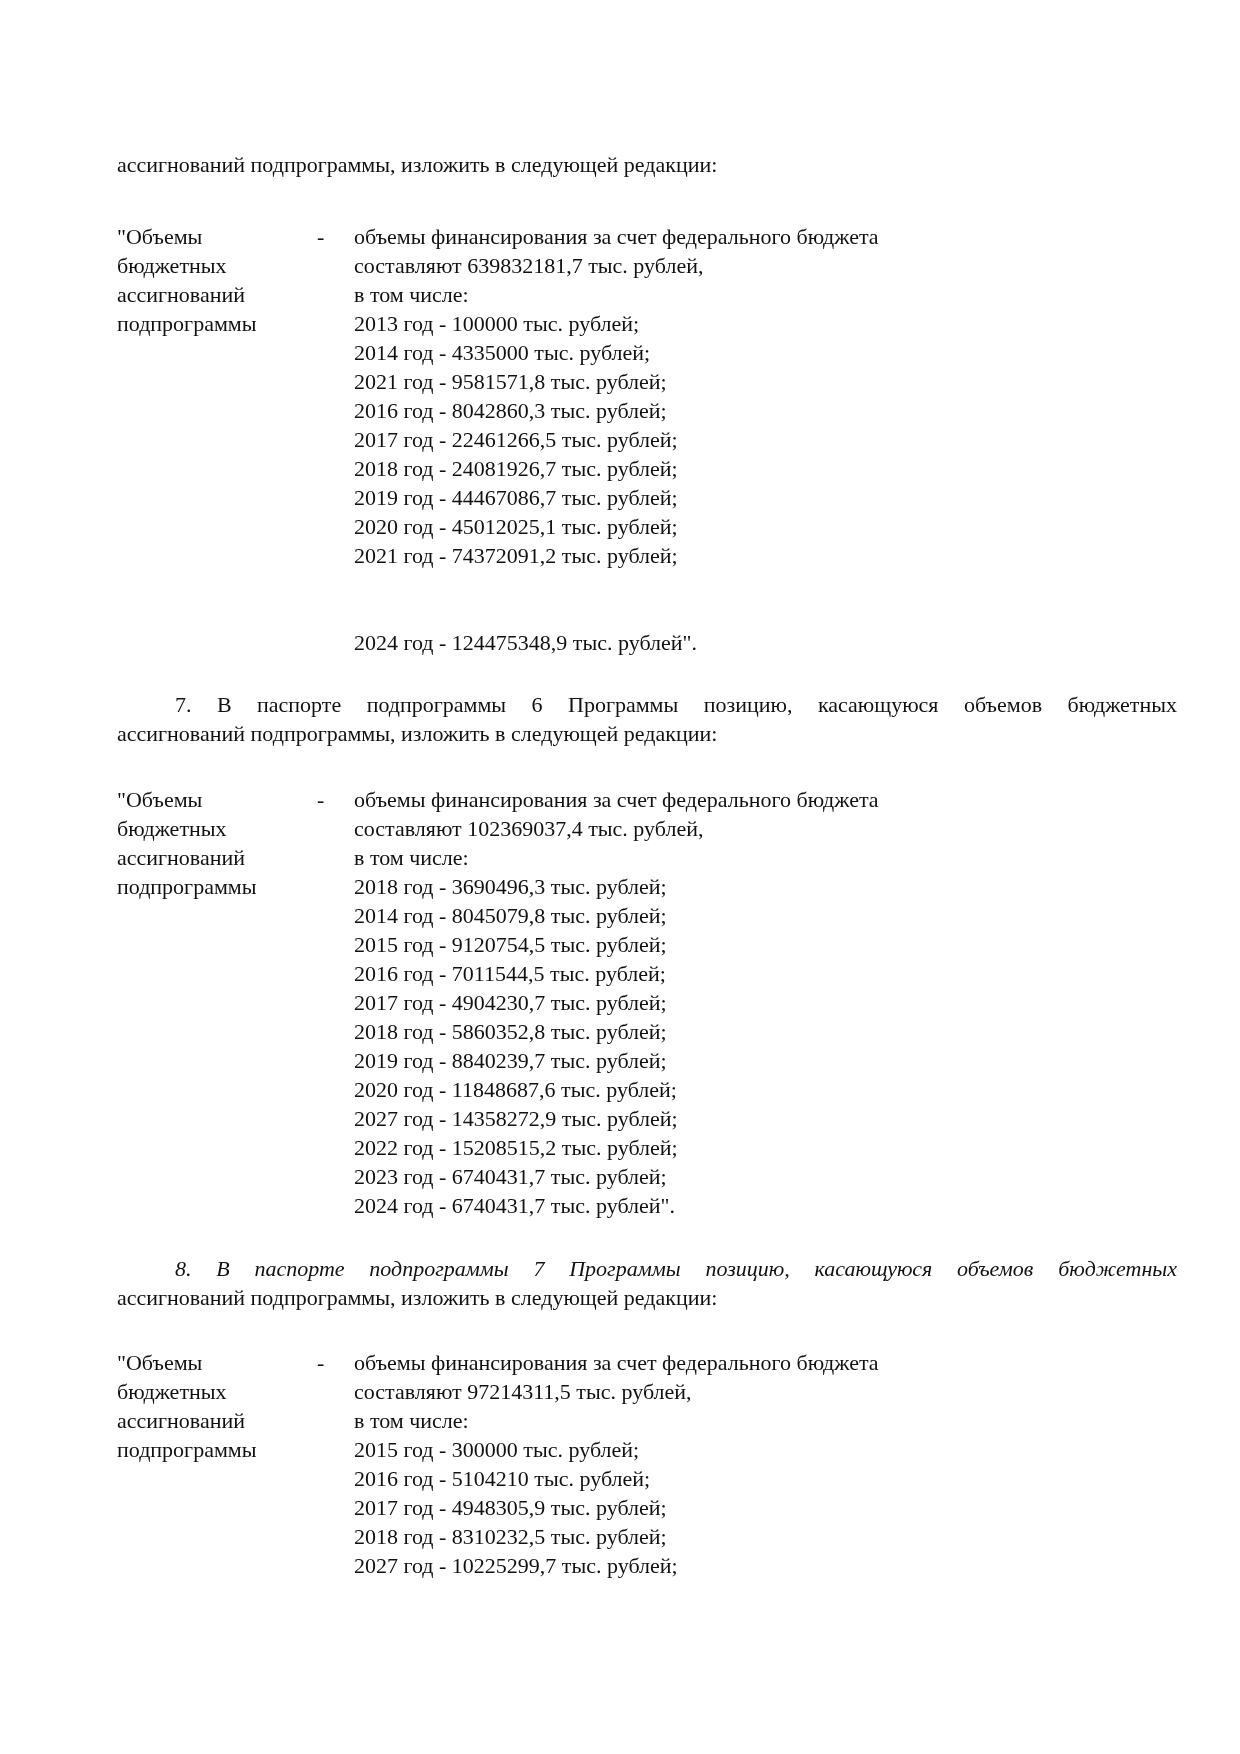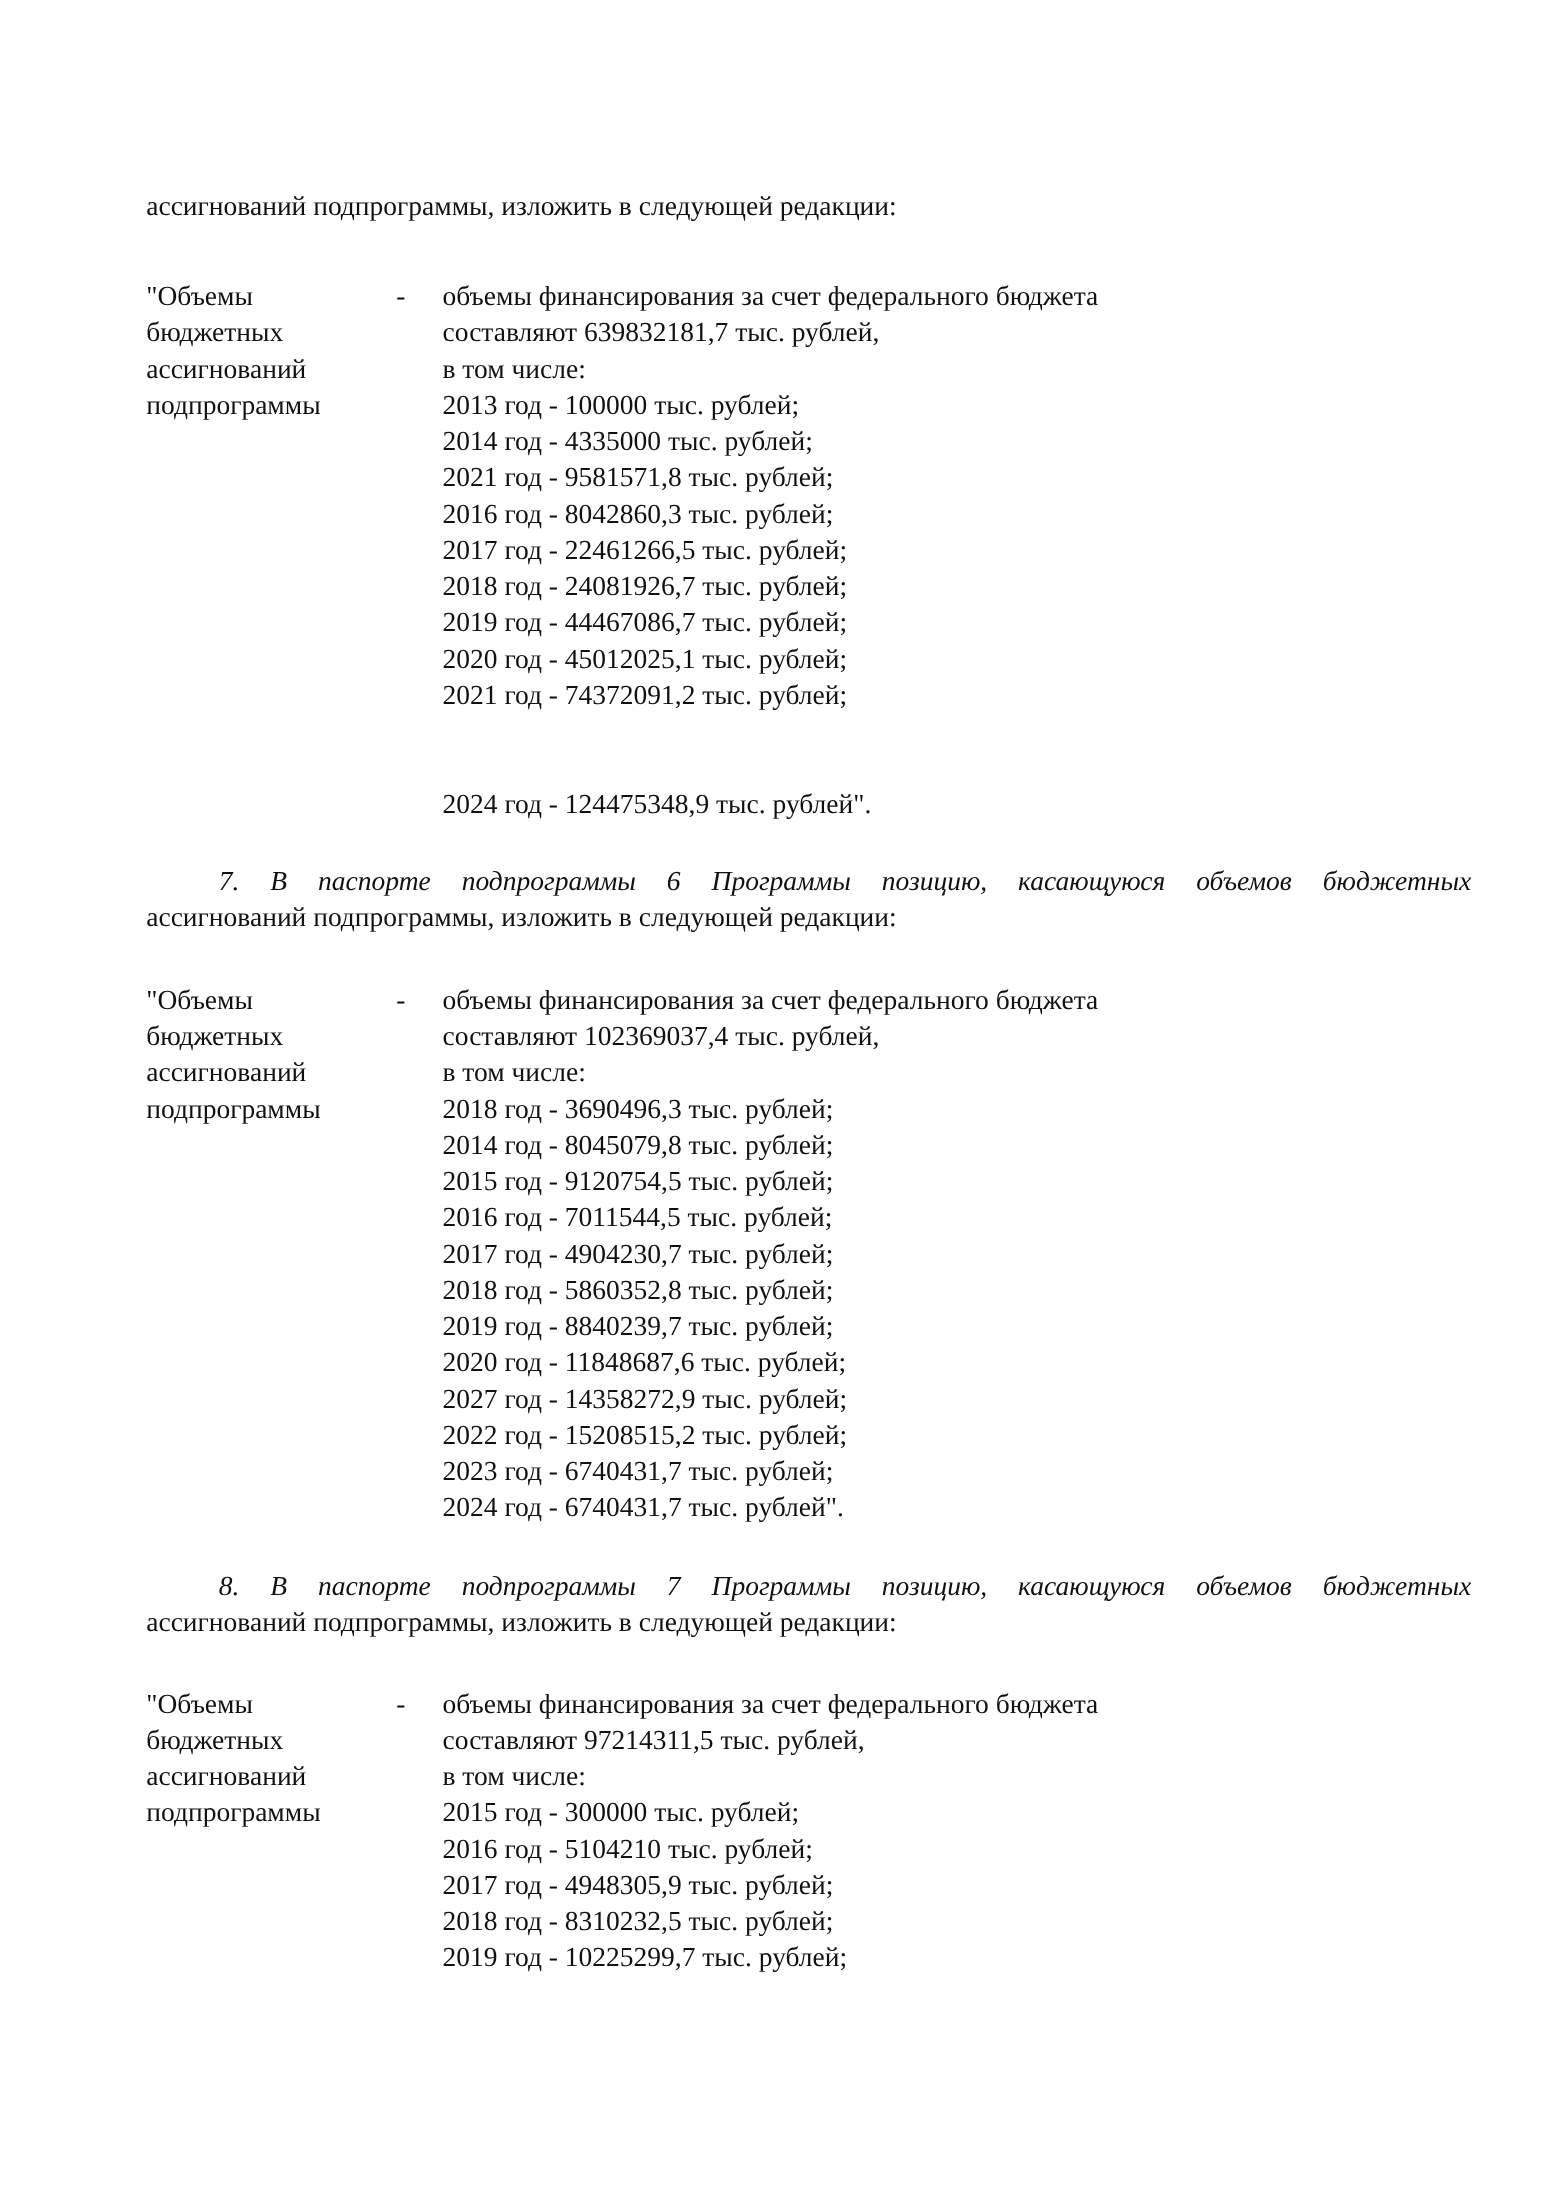"7. В паспорте подпрограммы 6" div.line { font-style: italic -> none }
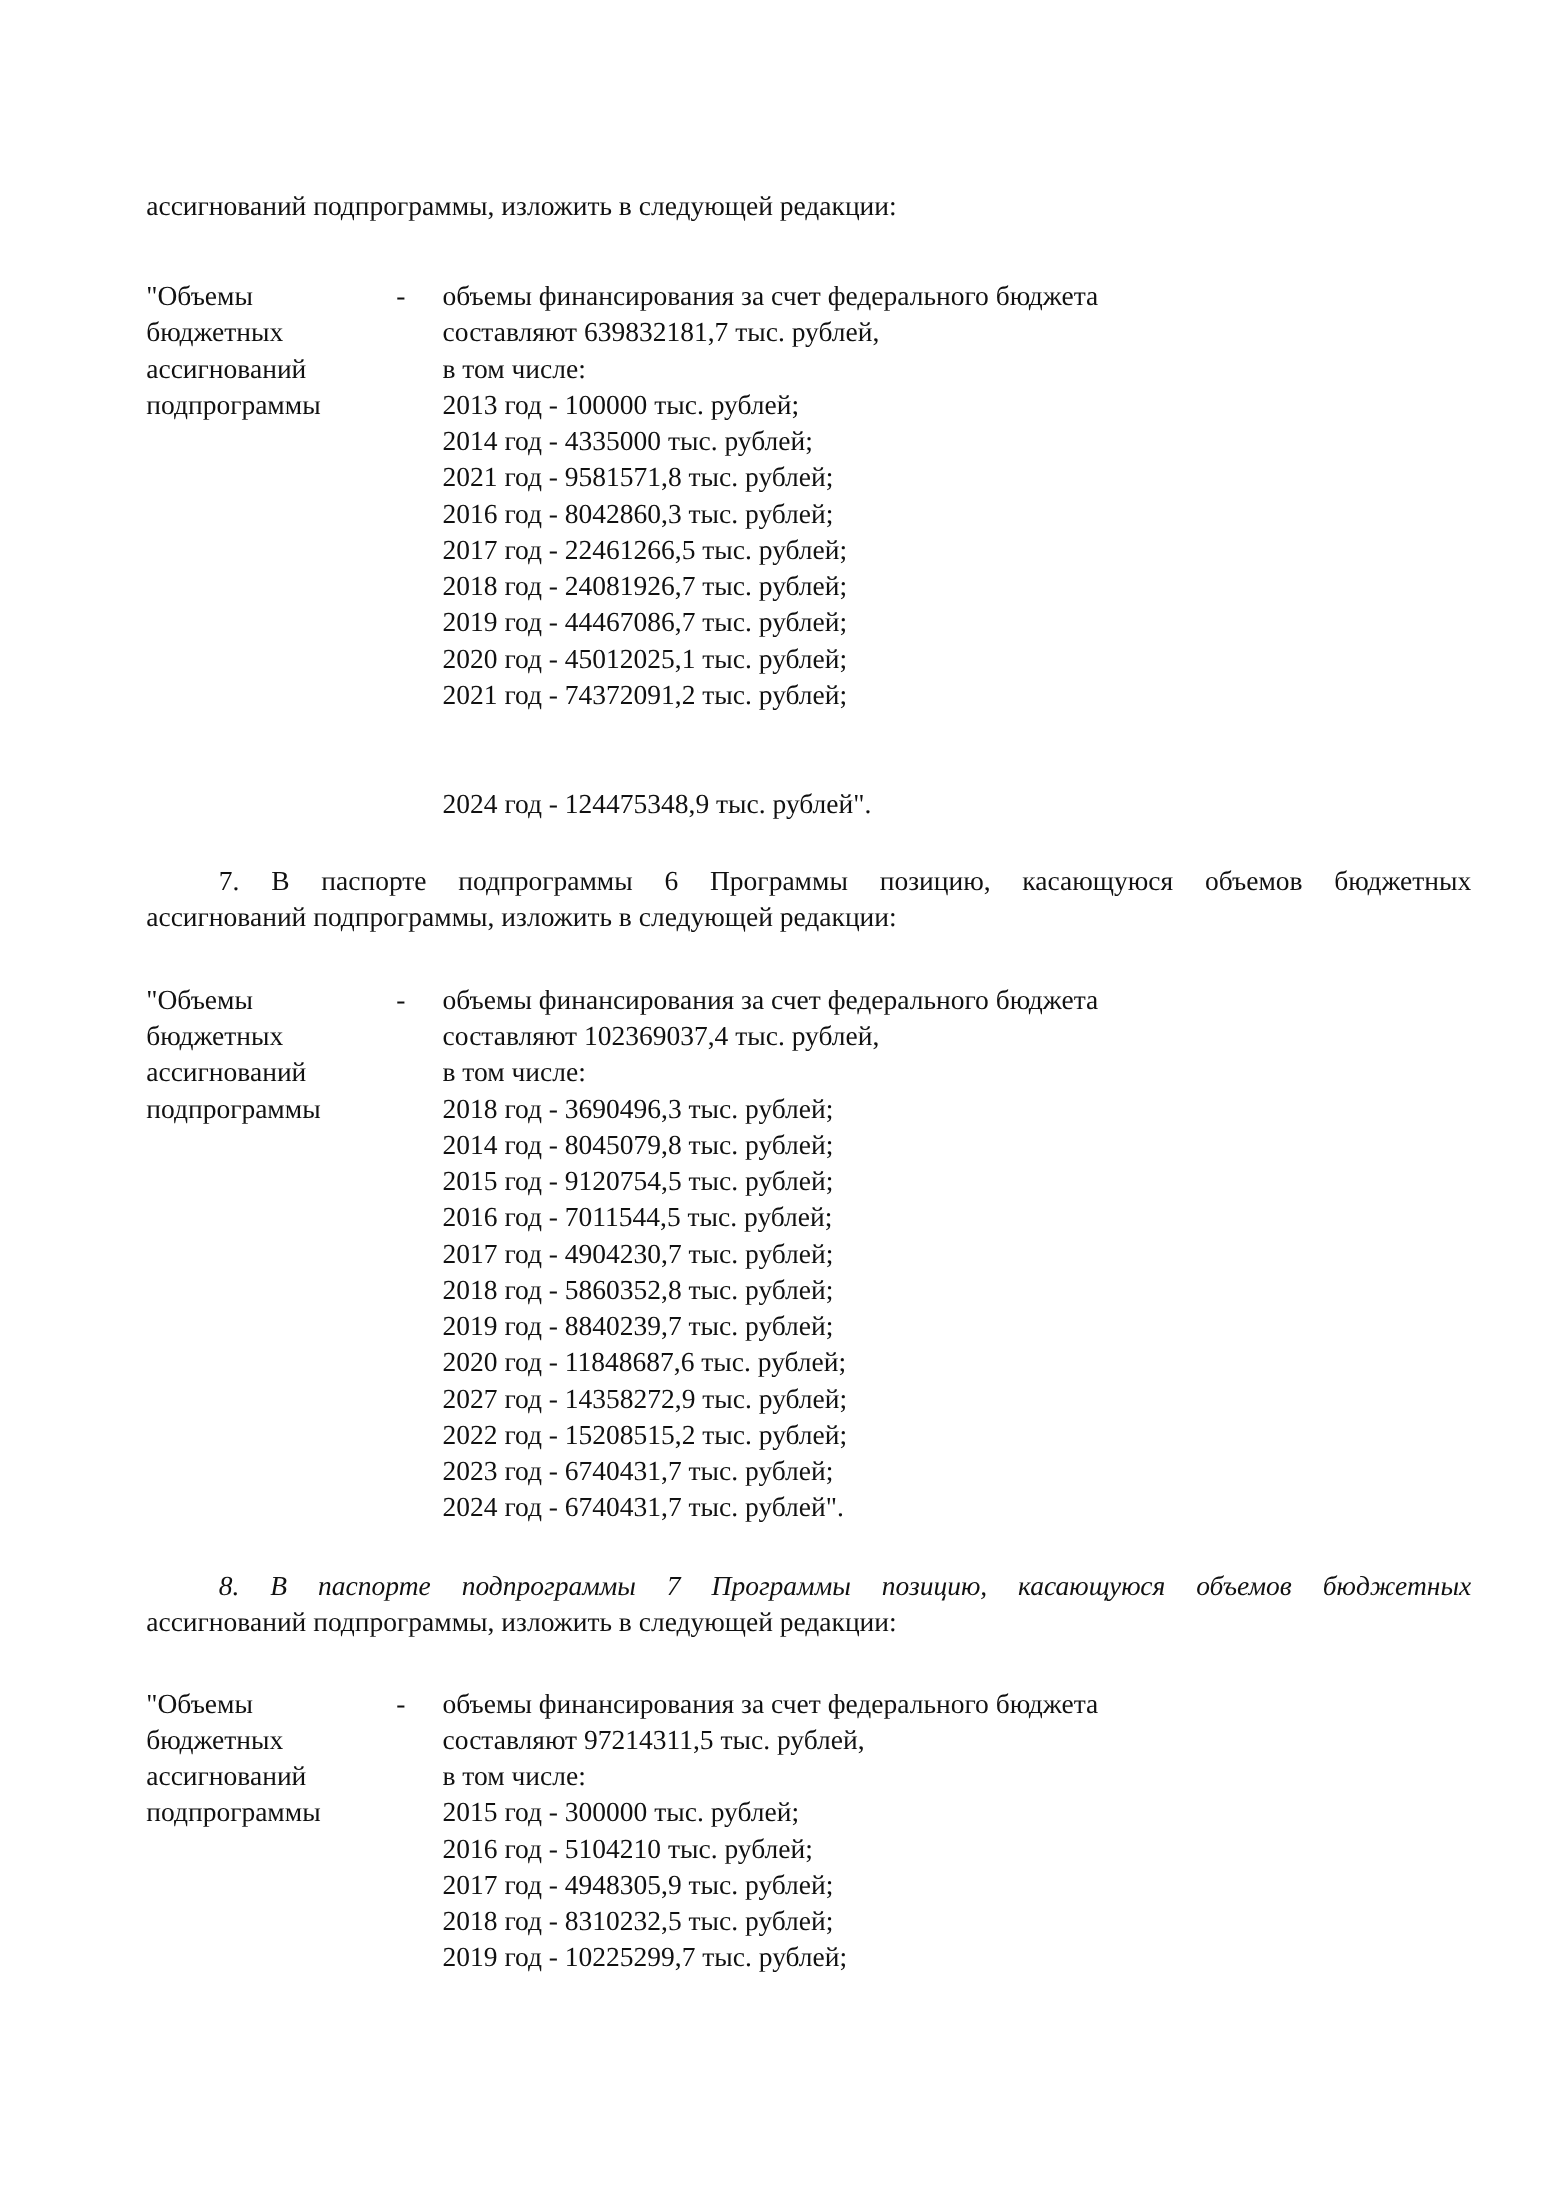"2019 год - 10225299,7 тыс." span.col-value { text: 2019 -> 2027 }
